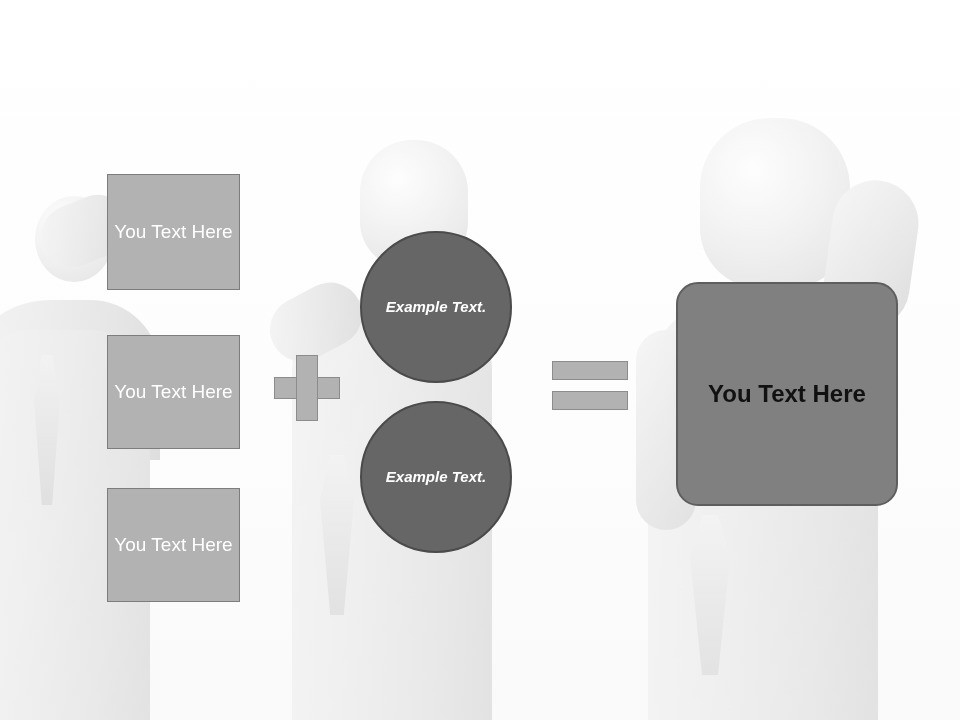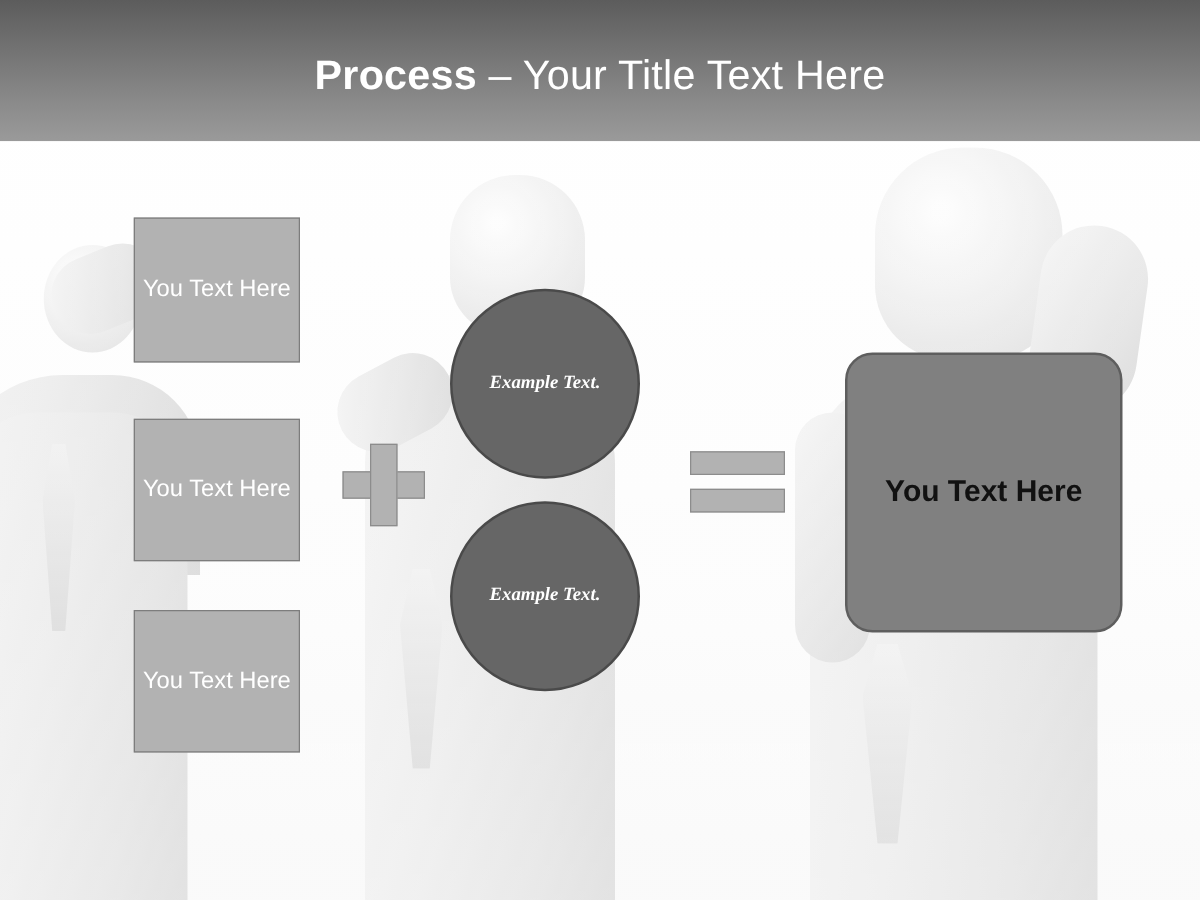"Process – Your Title Text" div.titlebar { html: <div> <div> <span>Process</span><span> – Your Title Text Here</span> </div> </div> -> none }
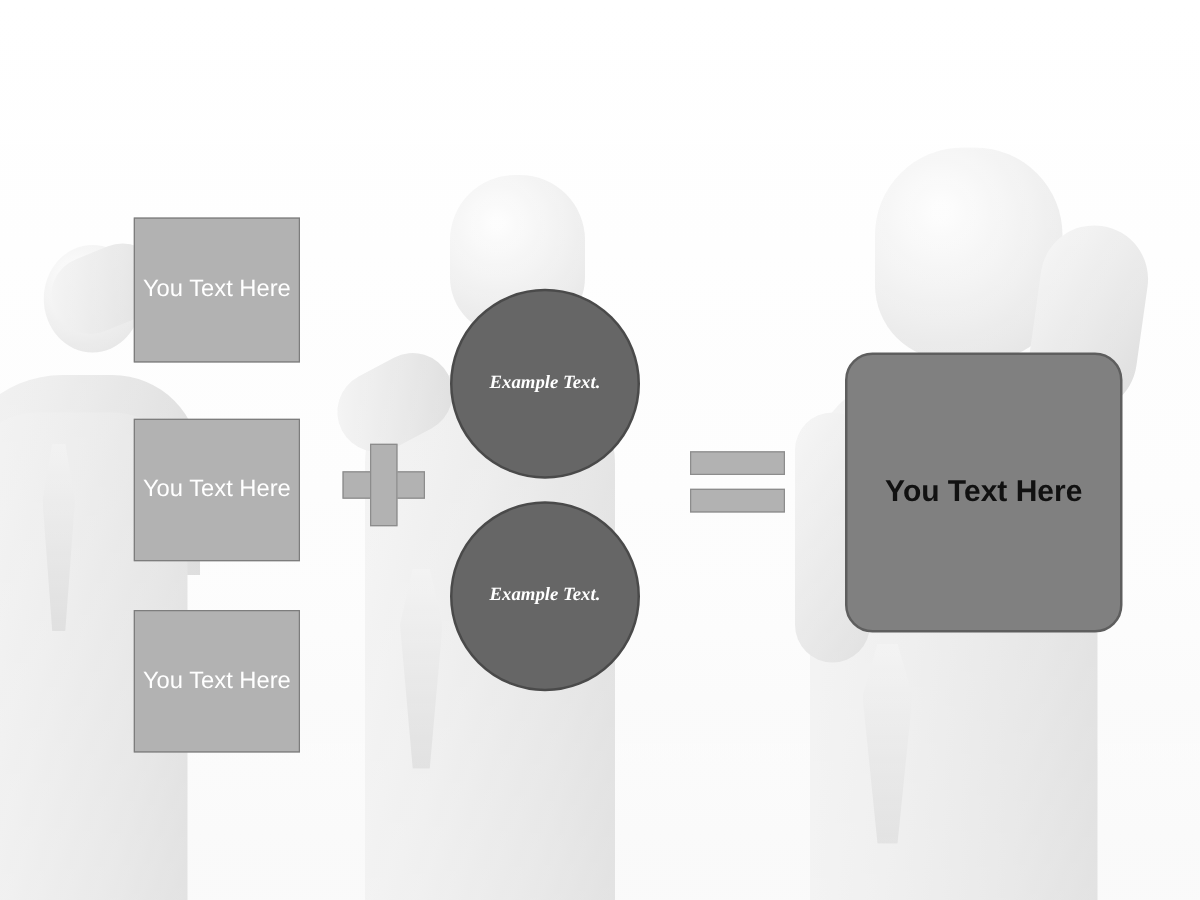"Example Text." .circle { font-family: Liberation Serif, serif -> none }
